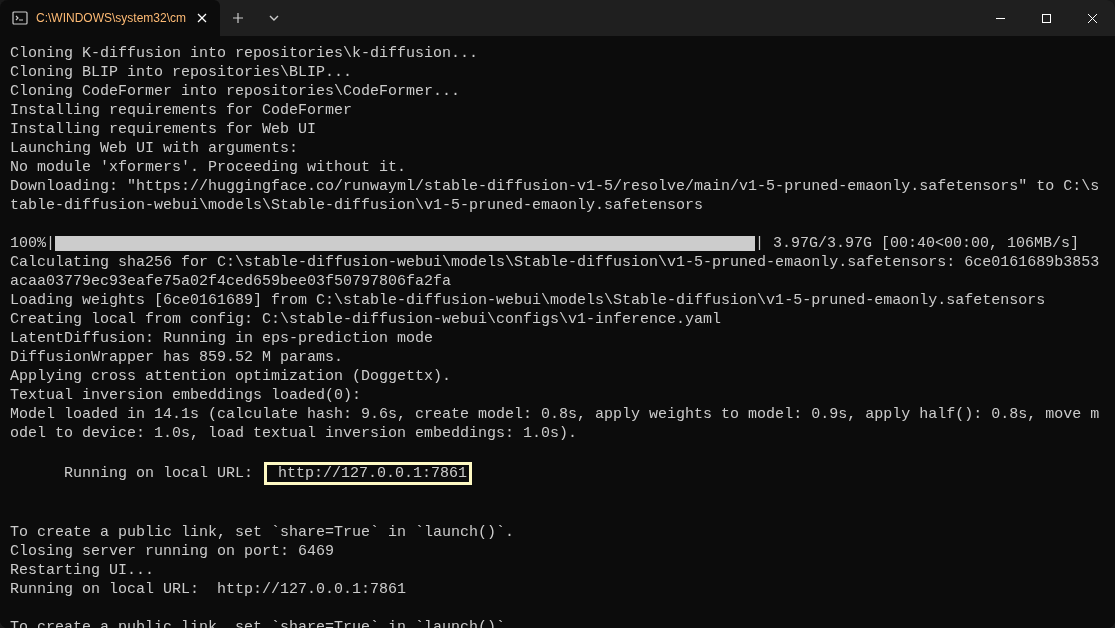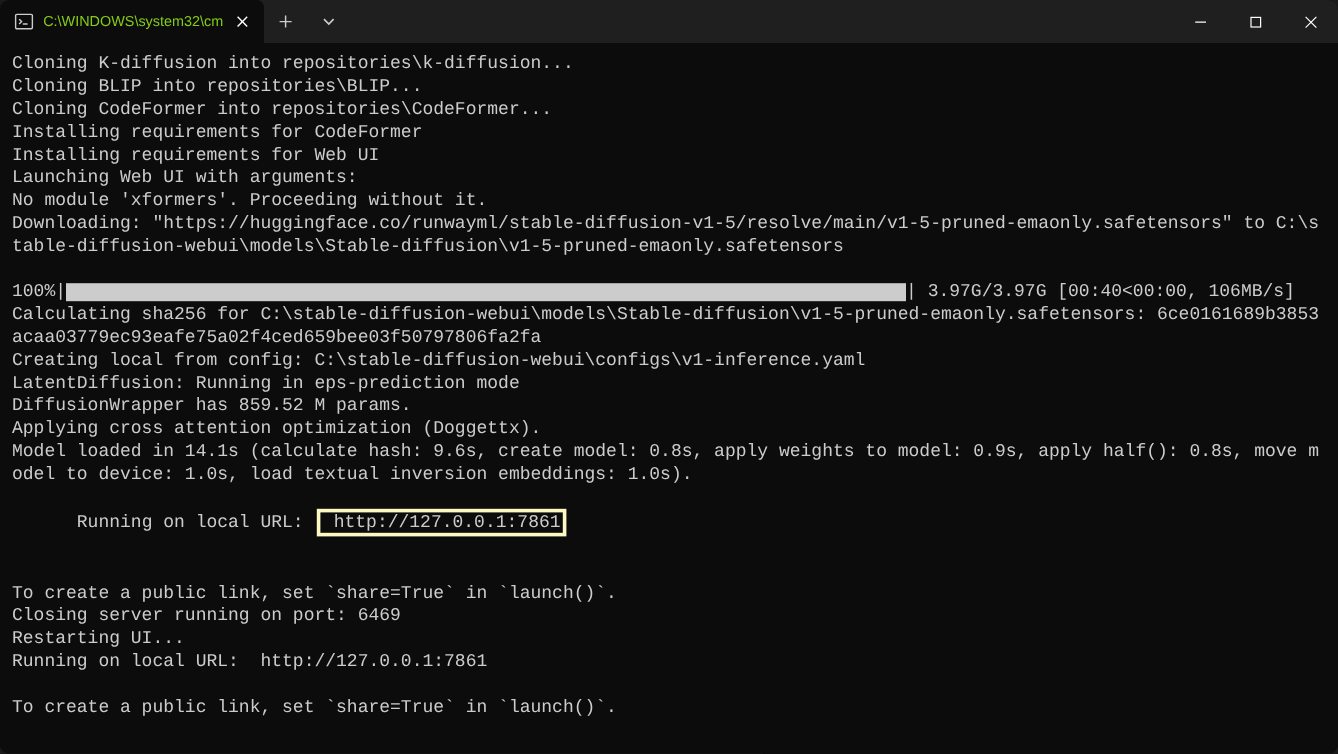"C:\WINDOWS\system32\cm" .tab-title { color: #84cc16 -> #fdba74 }
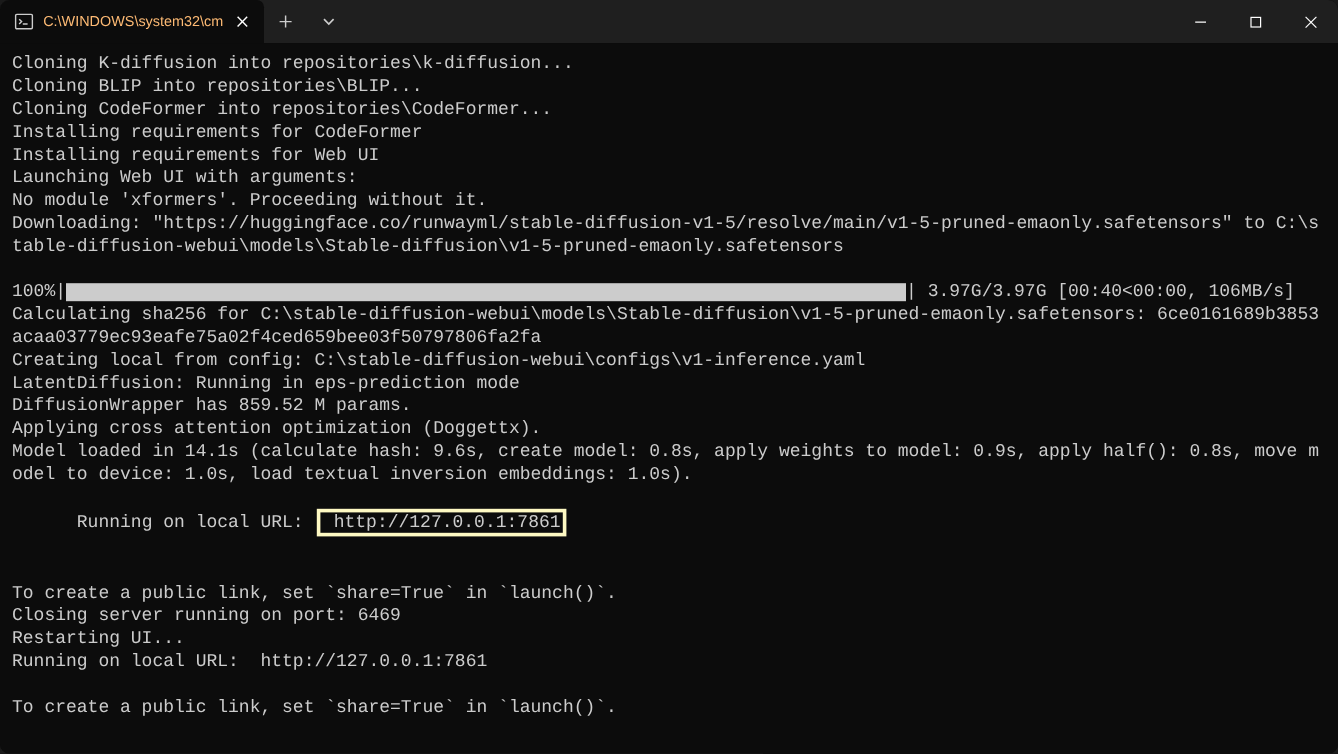"Loading weights [6ce0161689] from" div.line { html: none -> <div>Loading weights [6ce0161689] from C:\stable-diffusion-webui\models\Stable-diffusion\v1-5-pruned-emaonly.safetensors</div> }
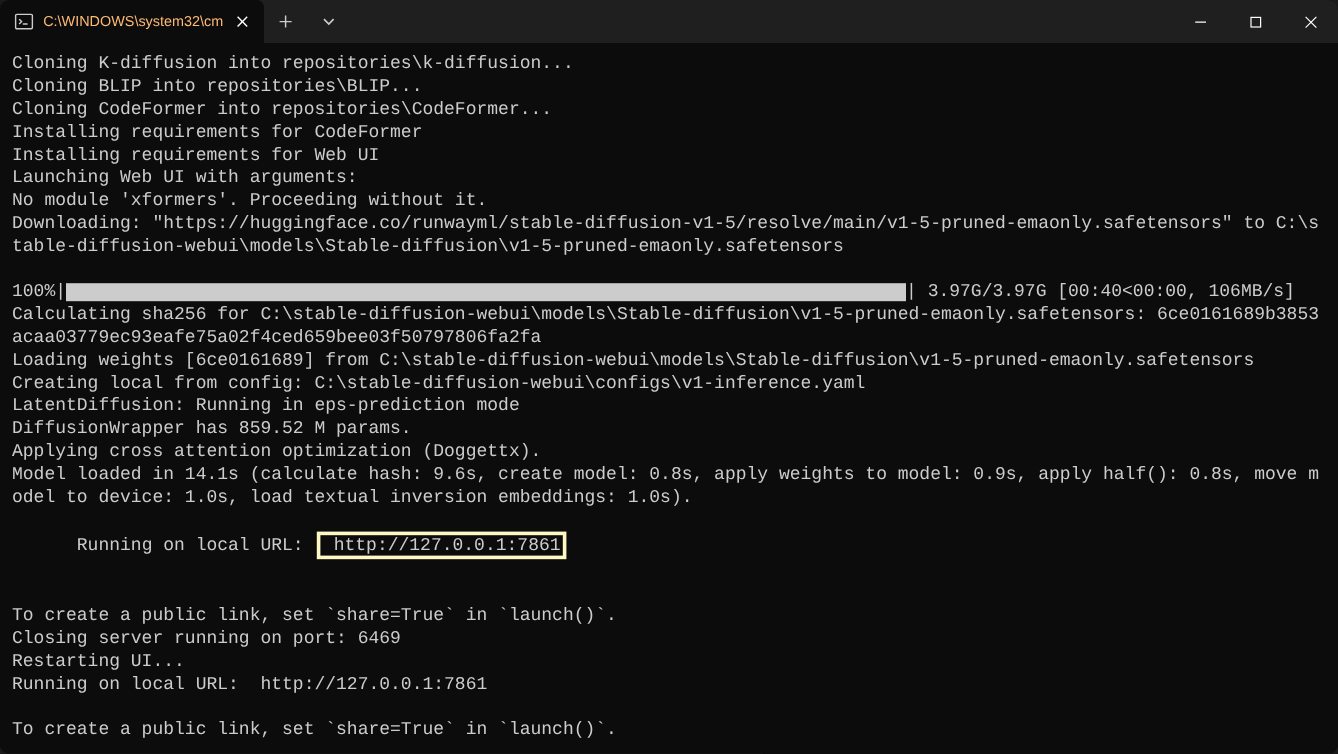"Textual inversion embeddings loaded(0):" div.line { html: none -> <div>Textual inversion embeddings loaded(0):</div> }
